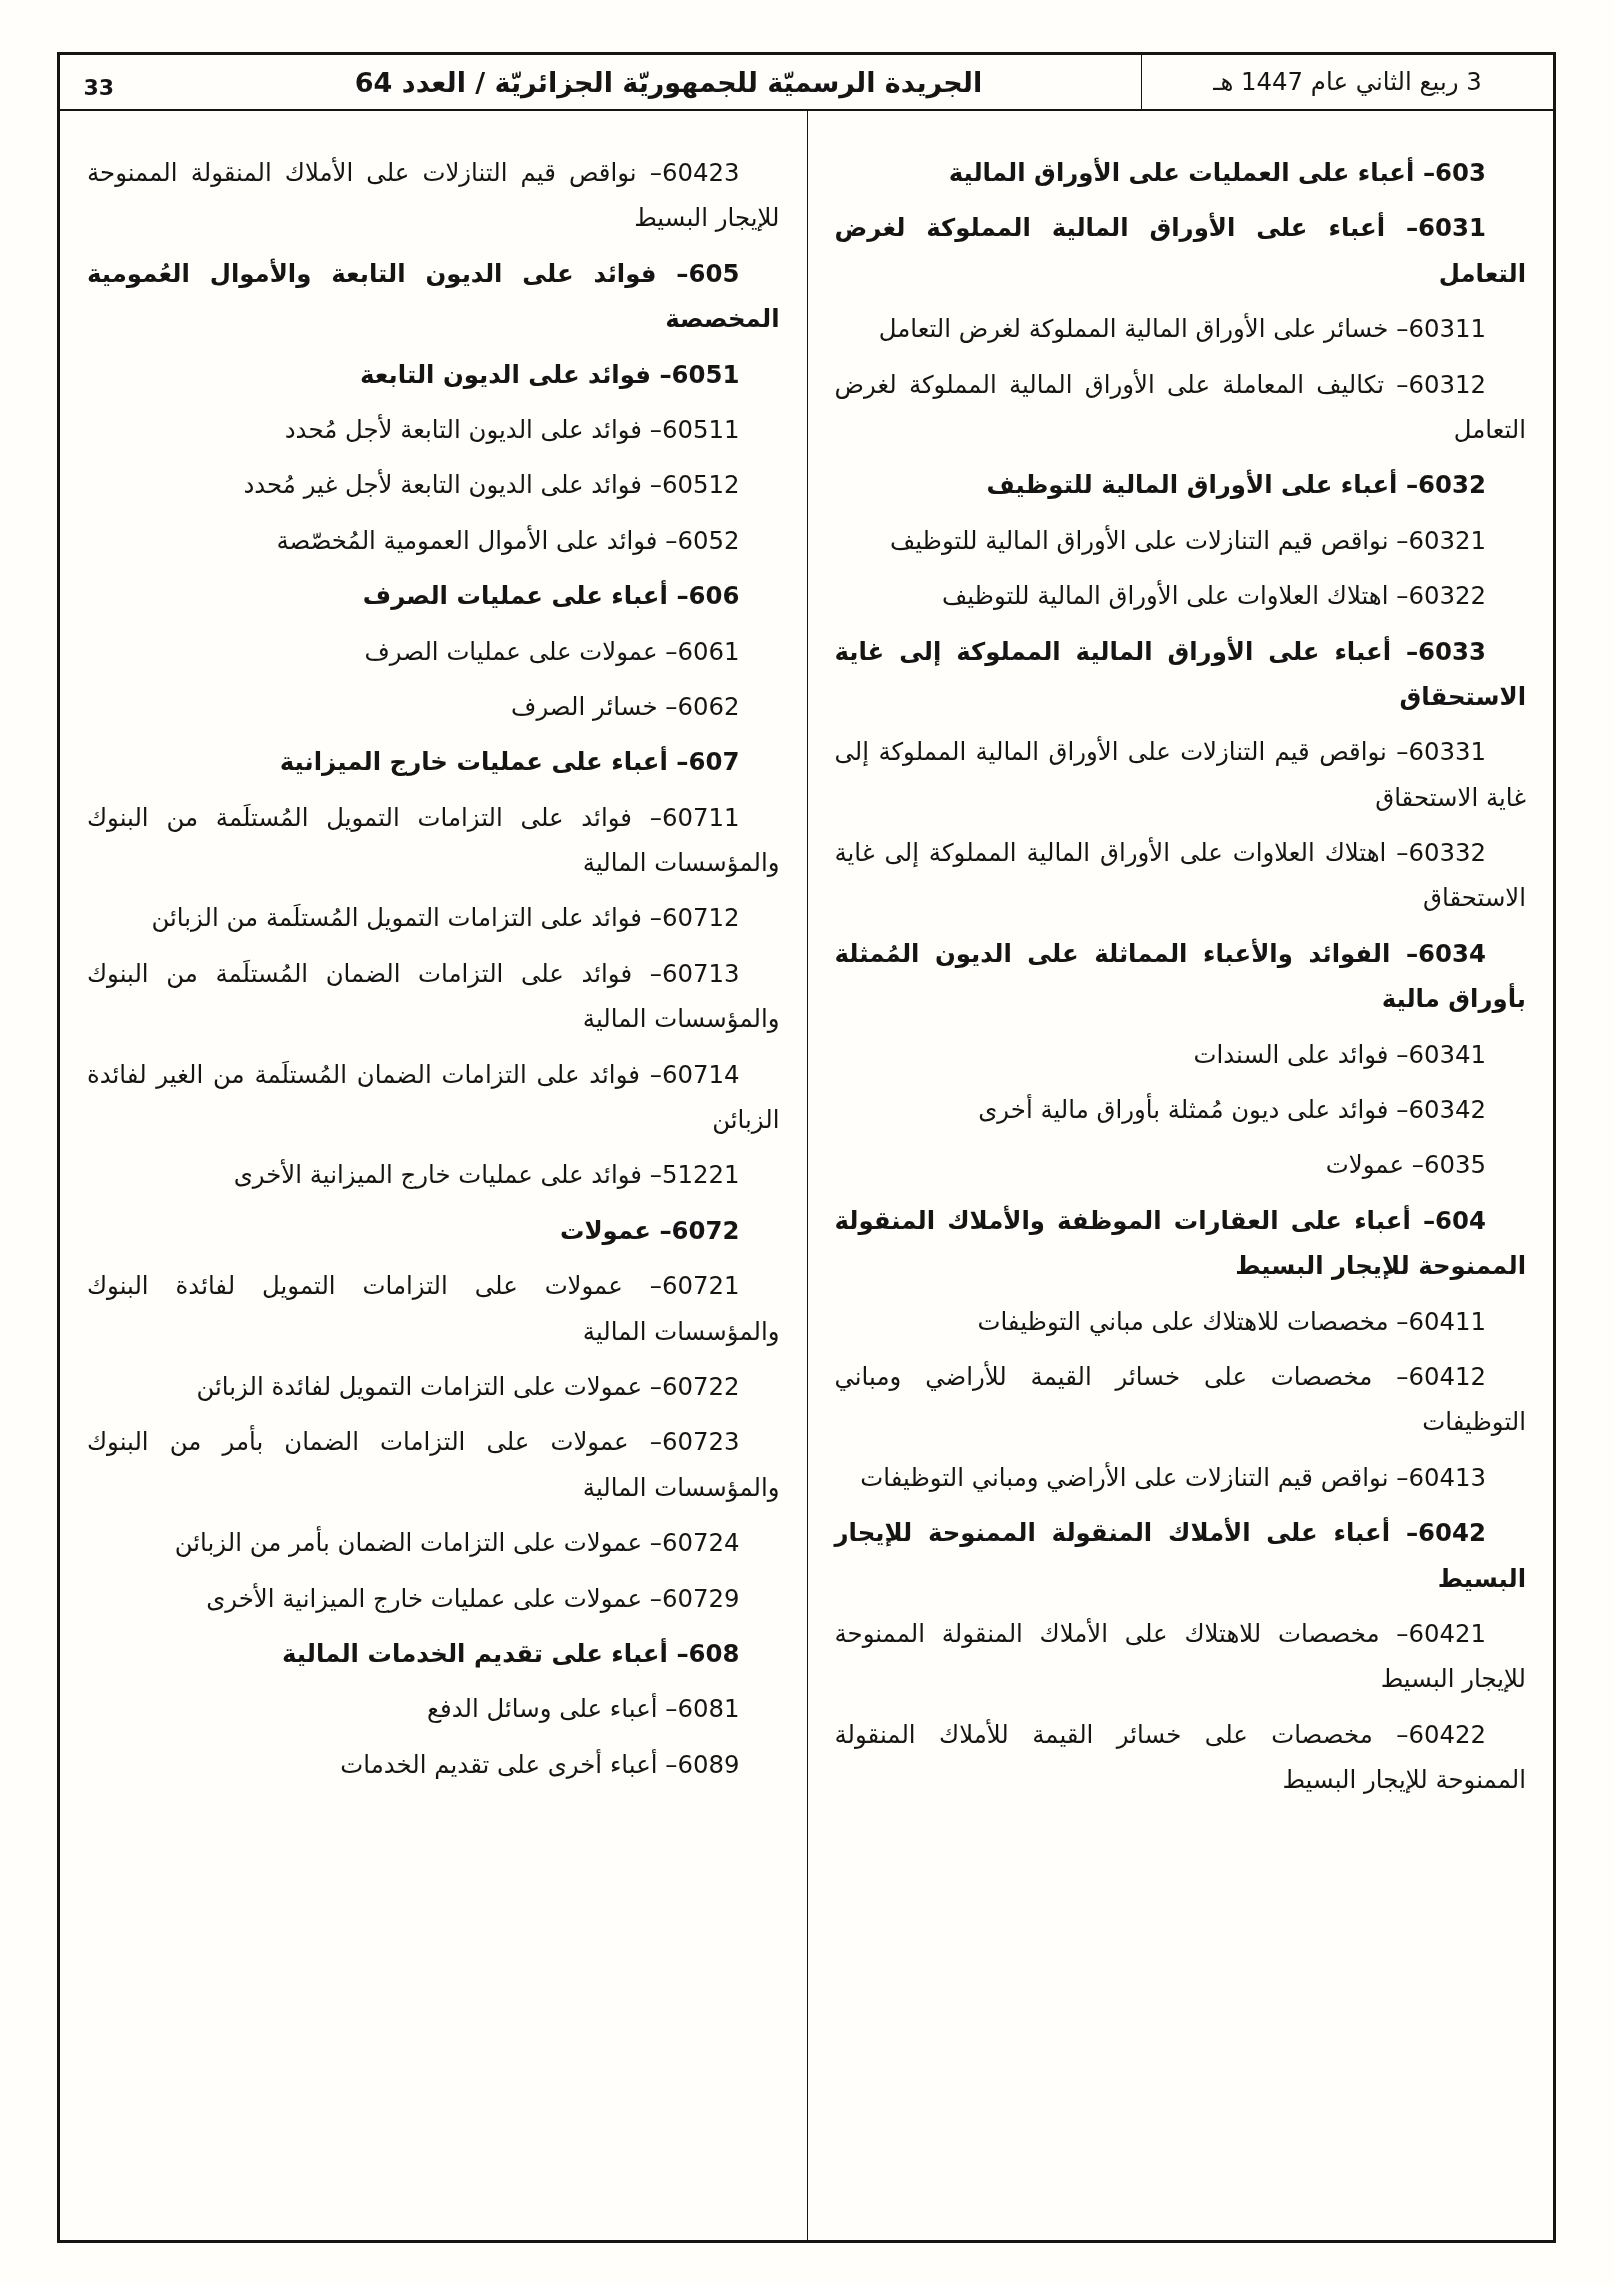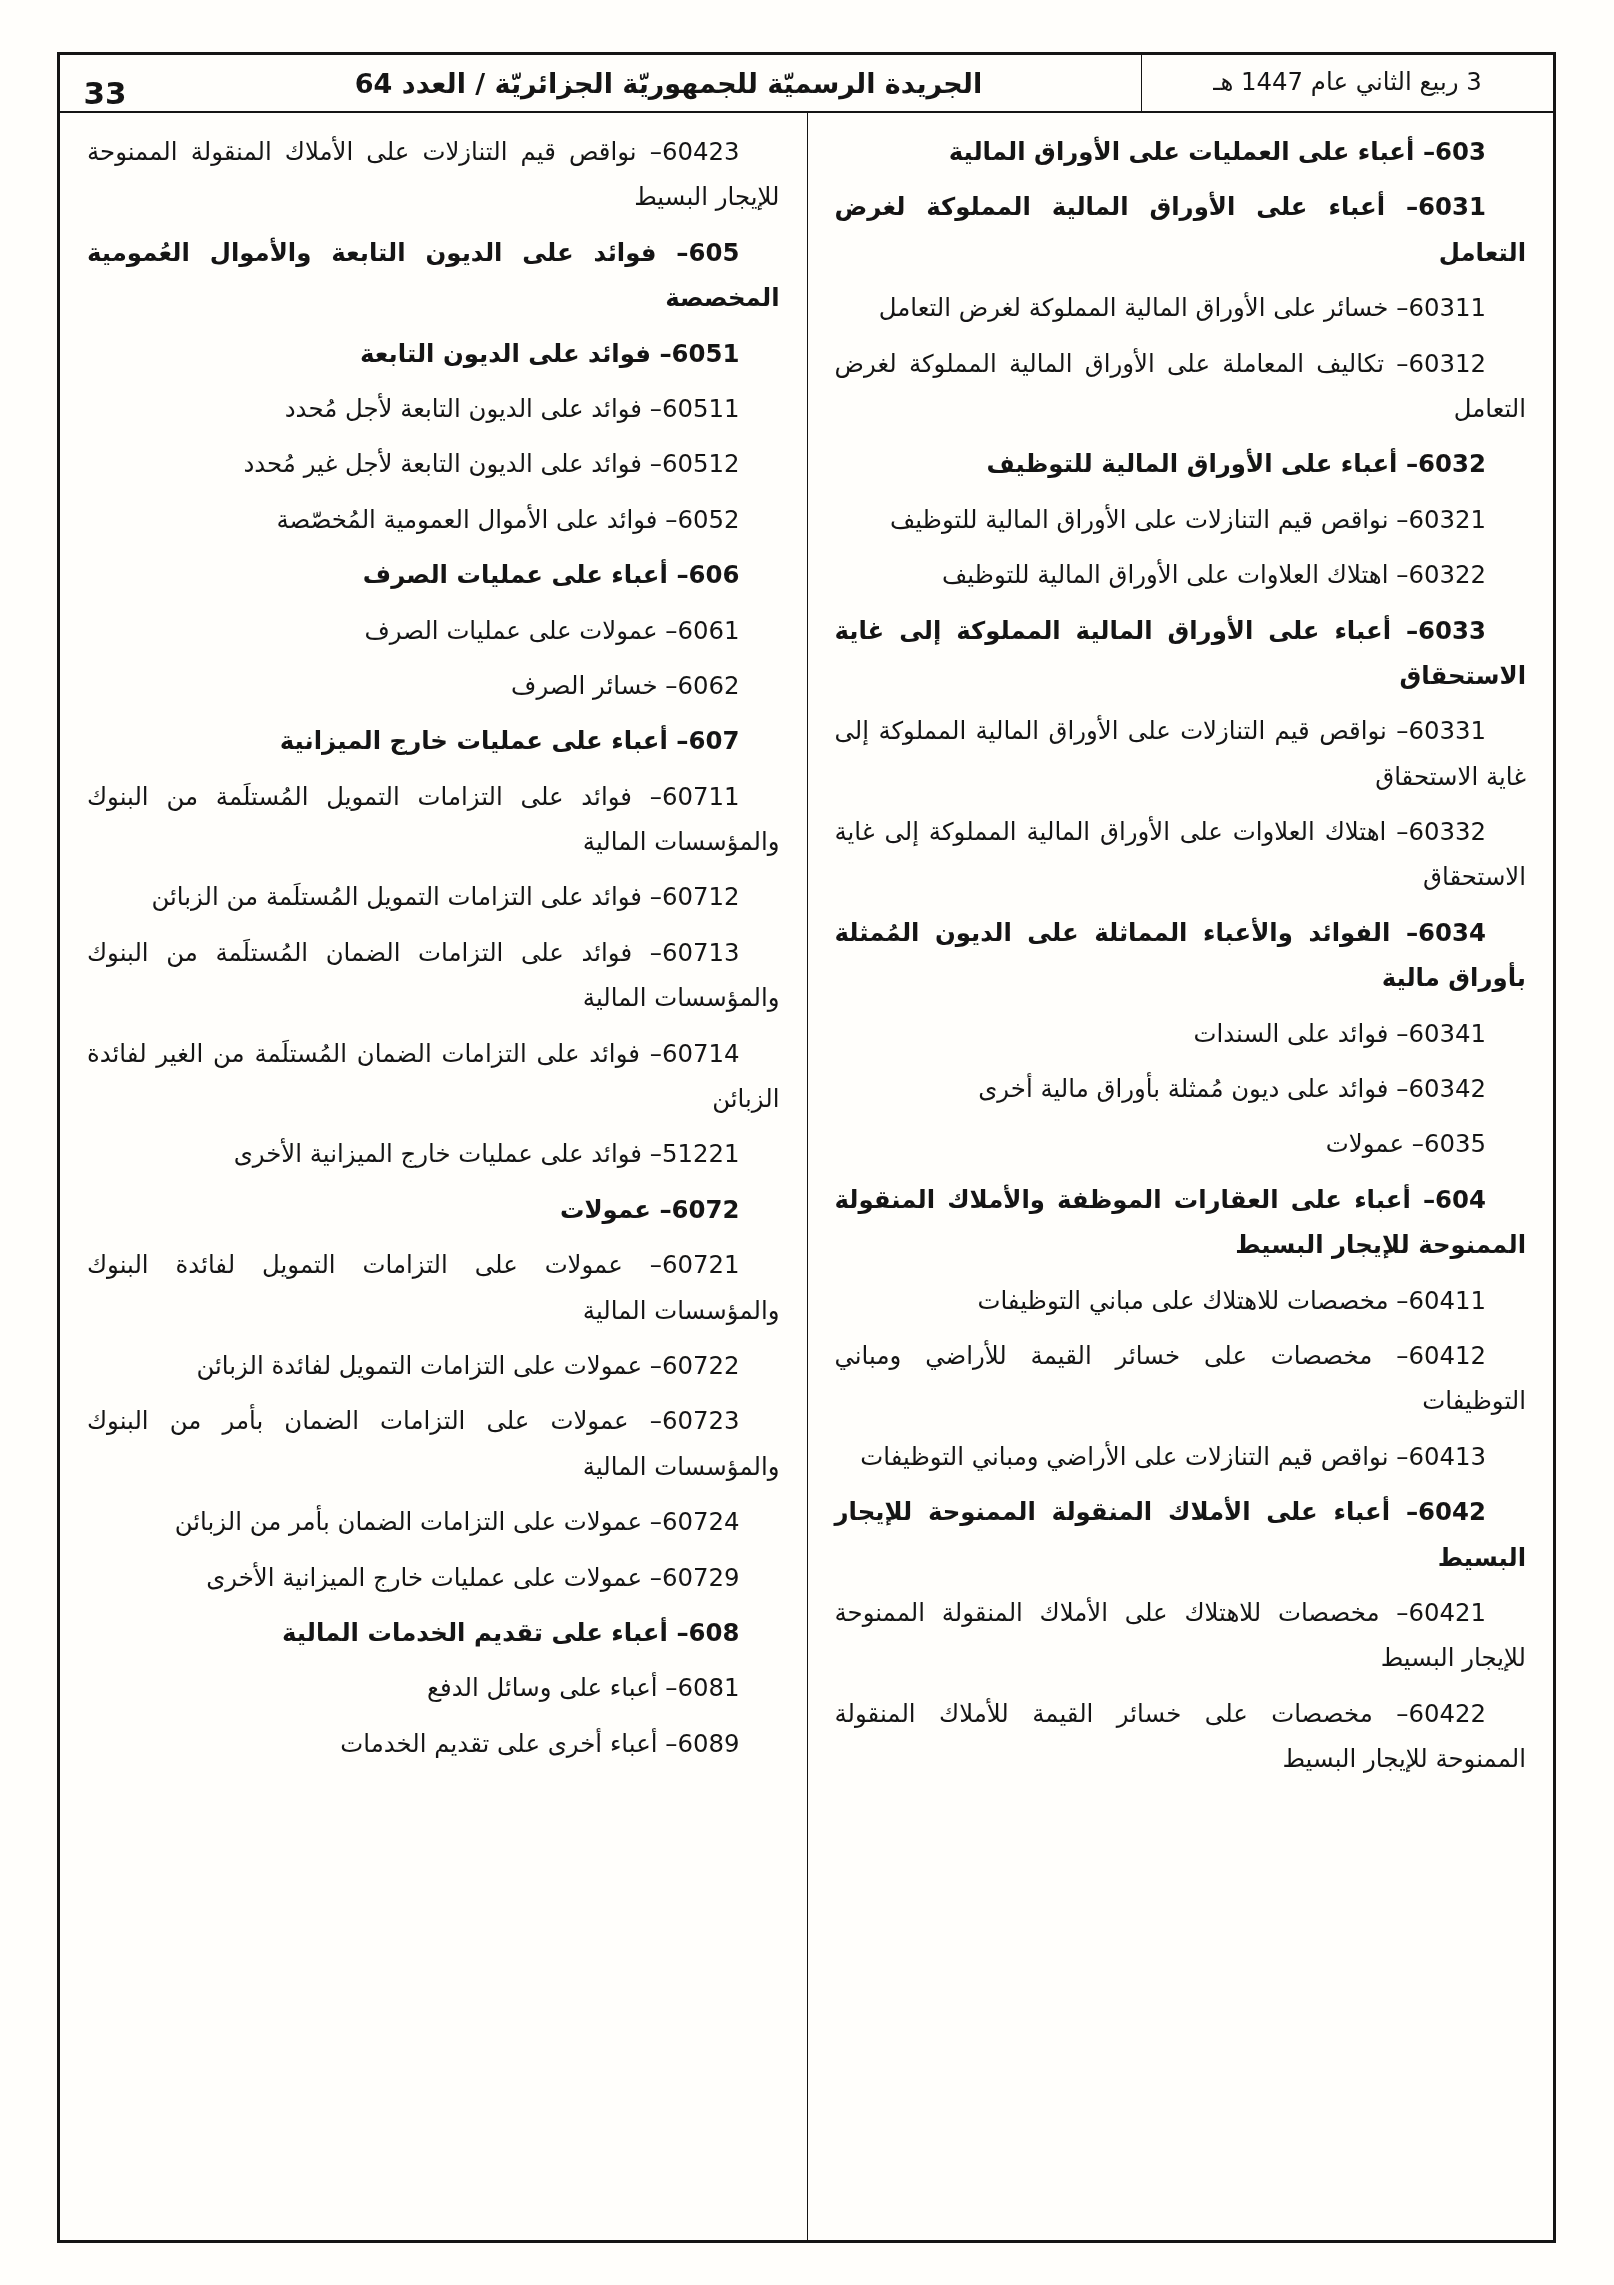"33" .header-page { font-size: 31px -> 22px }
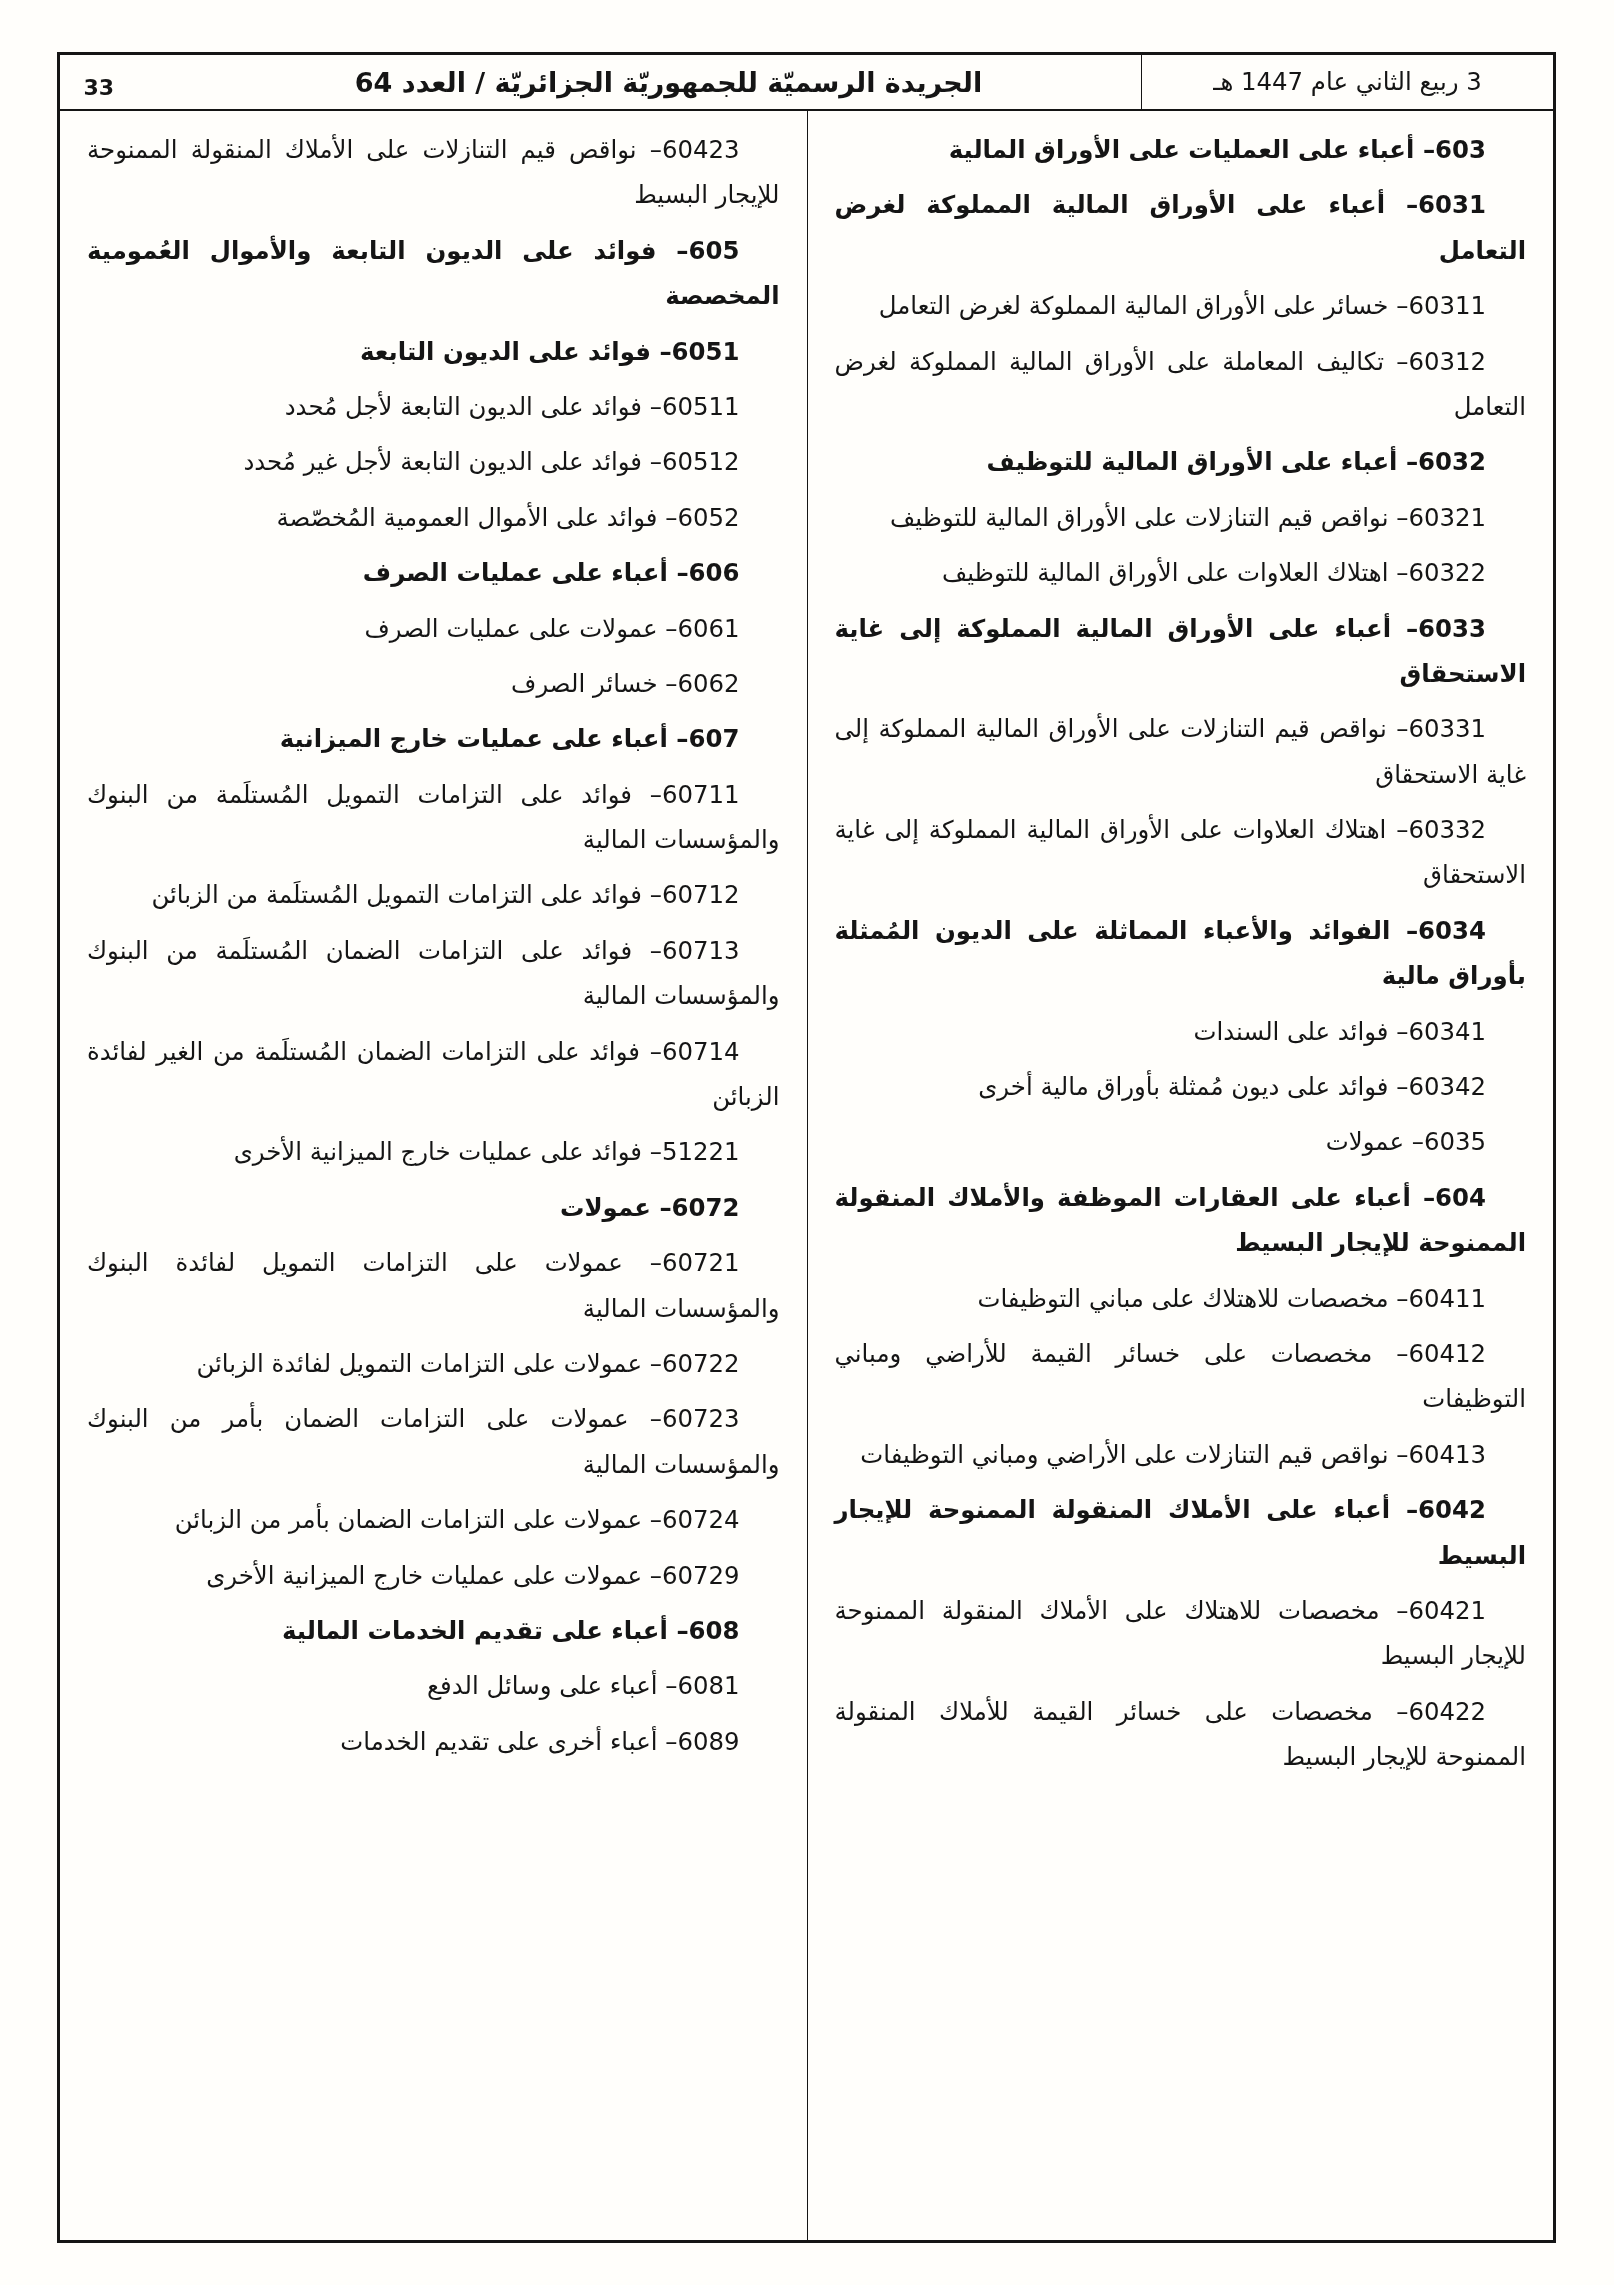"60423– نواقص قيم التنازلات على" .col { padding: 6px 27px 11px 27px -> 29px 27px 11px 27px }
